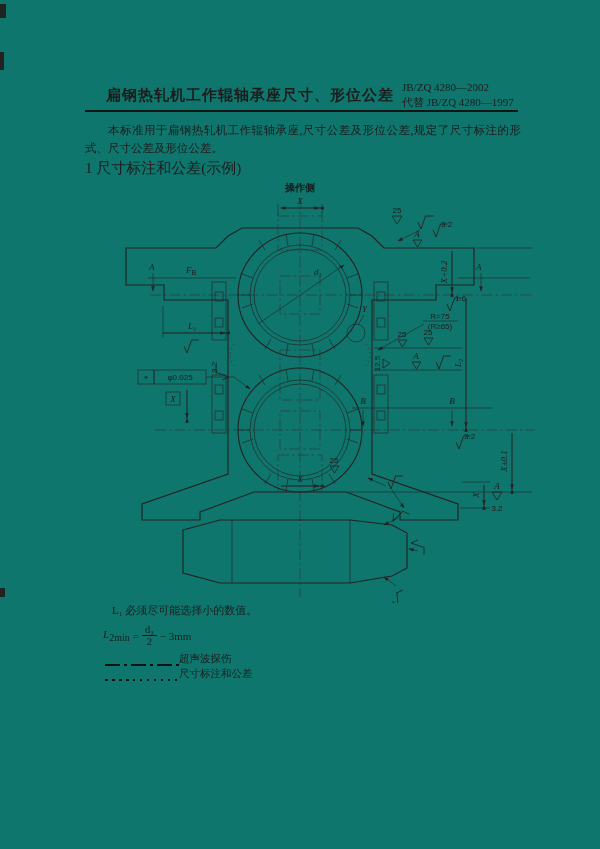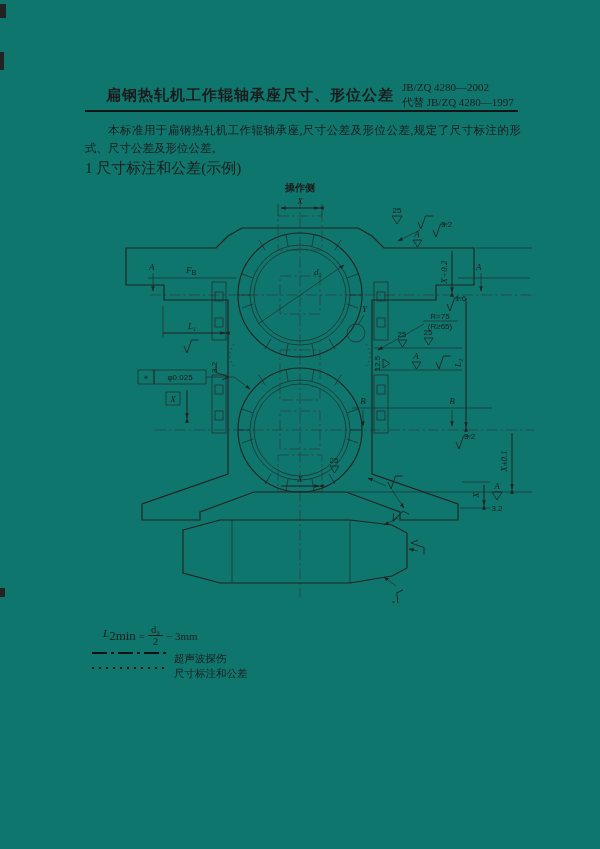"L₁ 必须尽可能选择小的数值。" div.abs { html: none -> <div>L₁ 必须尽可能选择小的数值。</div> }
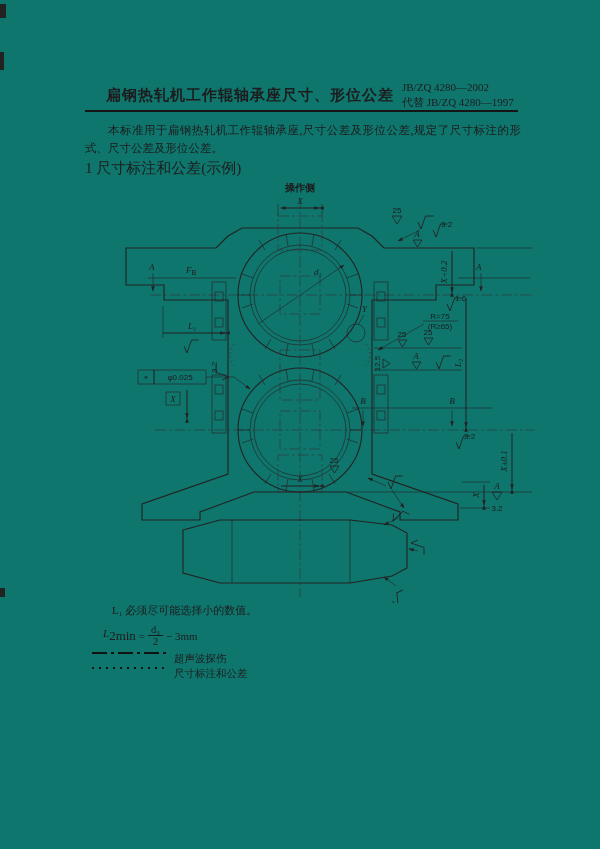"2min" sub.small { font-size: 13px -> 10px }
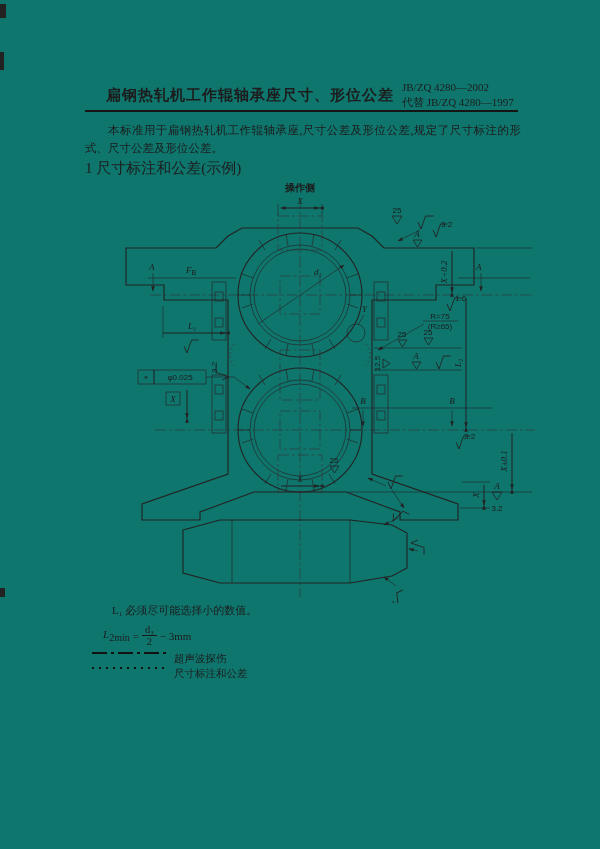"超声波探伤" .legendrow { align-items: flex-start -> flex-end; gap: 8px -> 0; left: 92px -> 105px }
